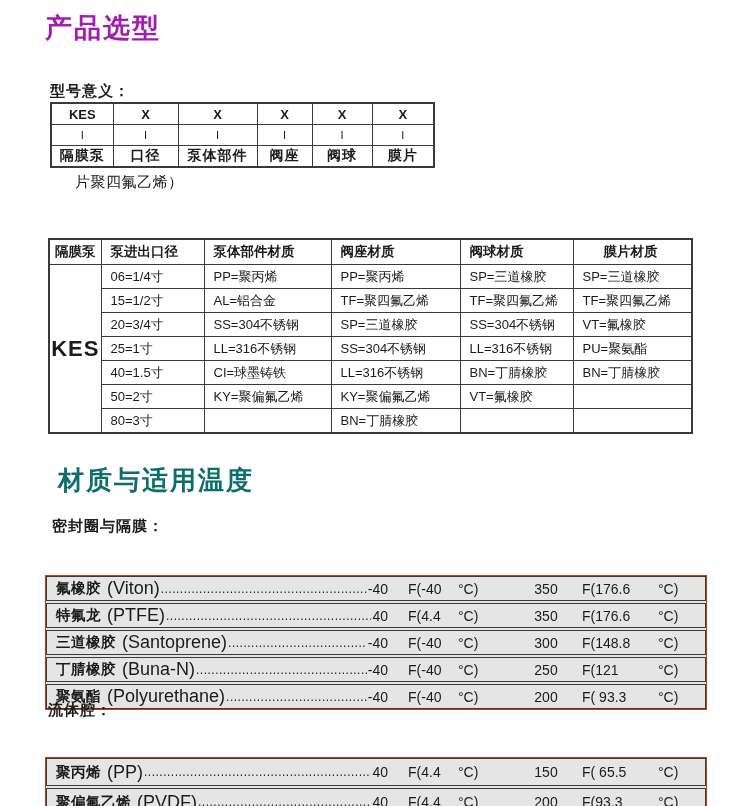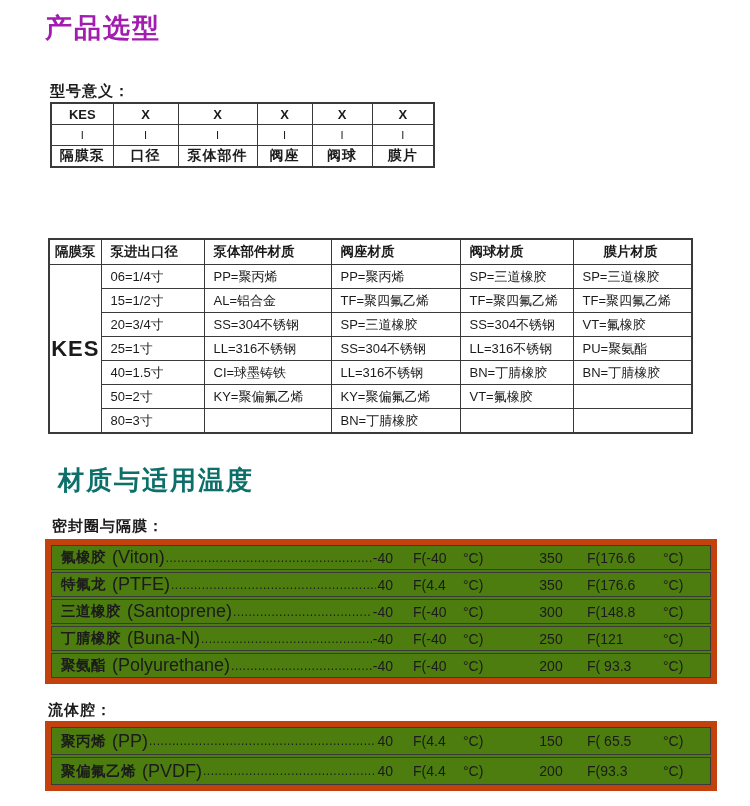"片聚四氟乙烯）" div.l2 { html: none -> <div>片聚四氟乙烯）</div> }
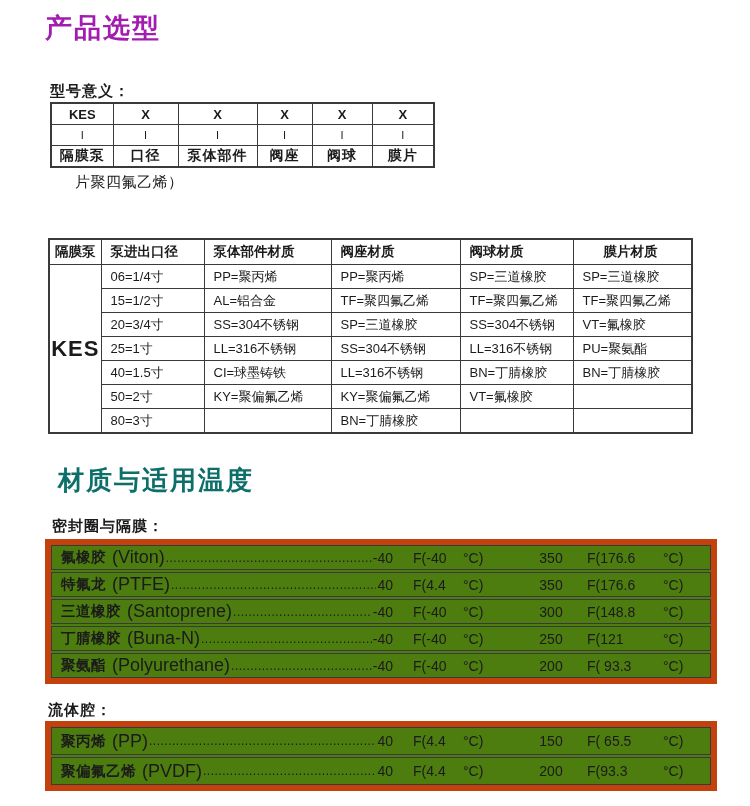"氟橡胶" .temp-table { background: #4d7c0f -> #e5e5e5; border: 6px solid #c2410c -> 1px solid #c2410c; margin-top: none -> 36px }
